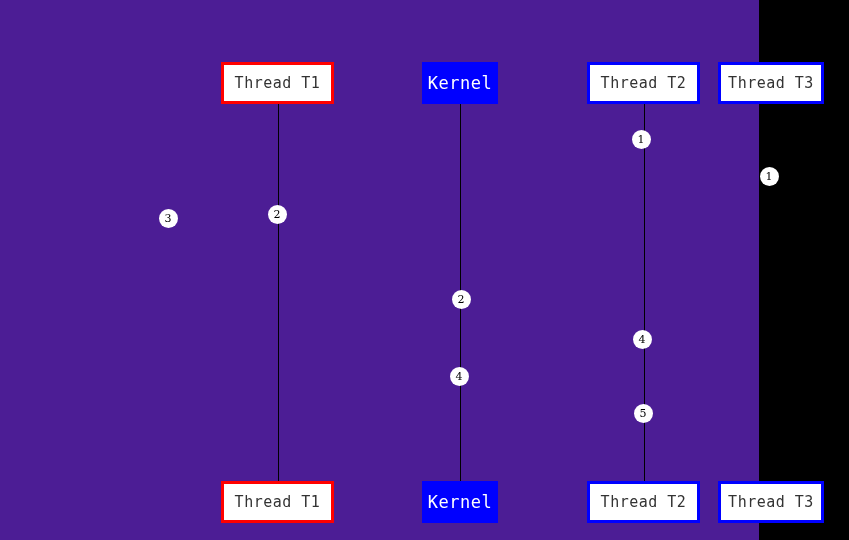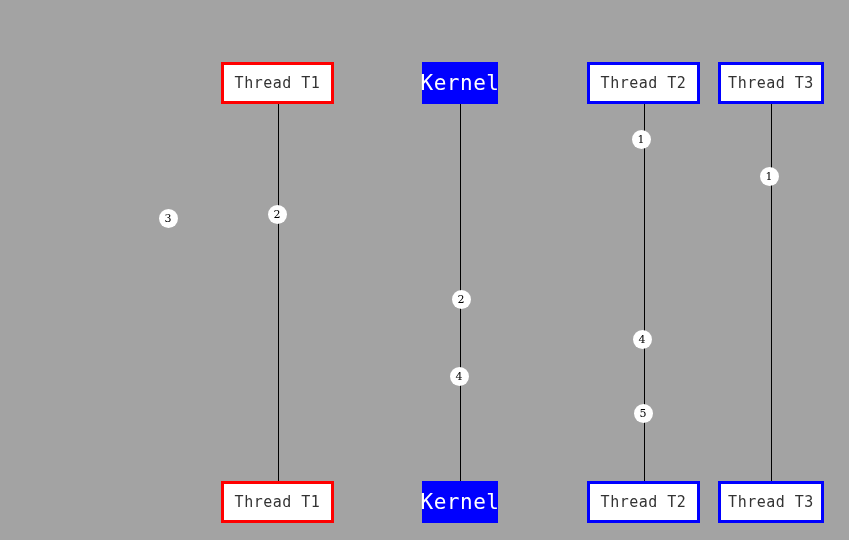"Thread T1" #canvas { background: #a3a3a3 -> #4c1d95; width: 849px -> 759px }
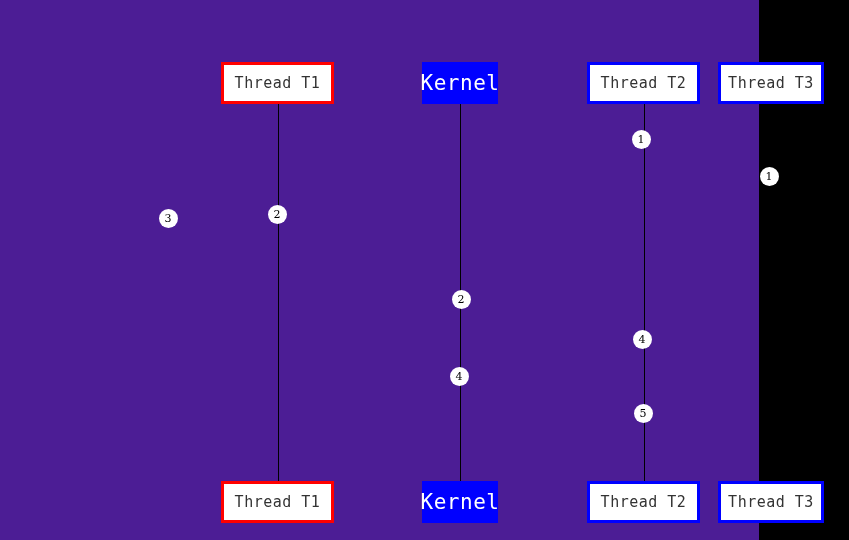"Kernel" .p-filled { font-size: 21px -> 17px }
